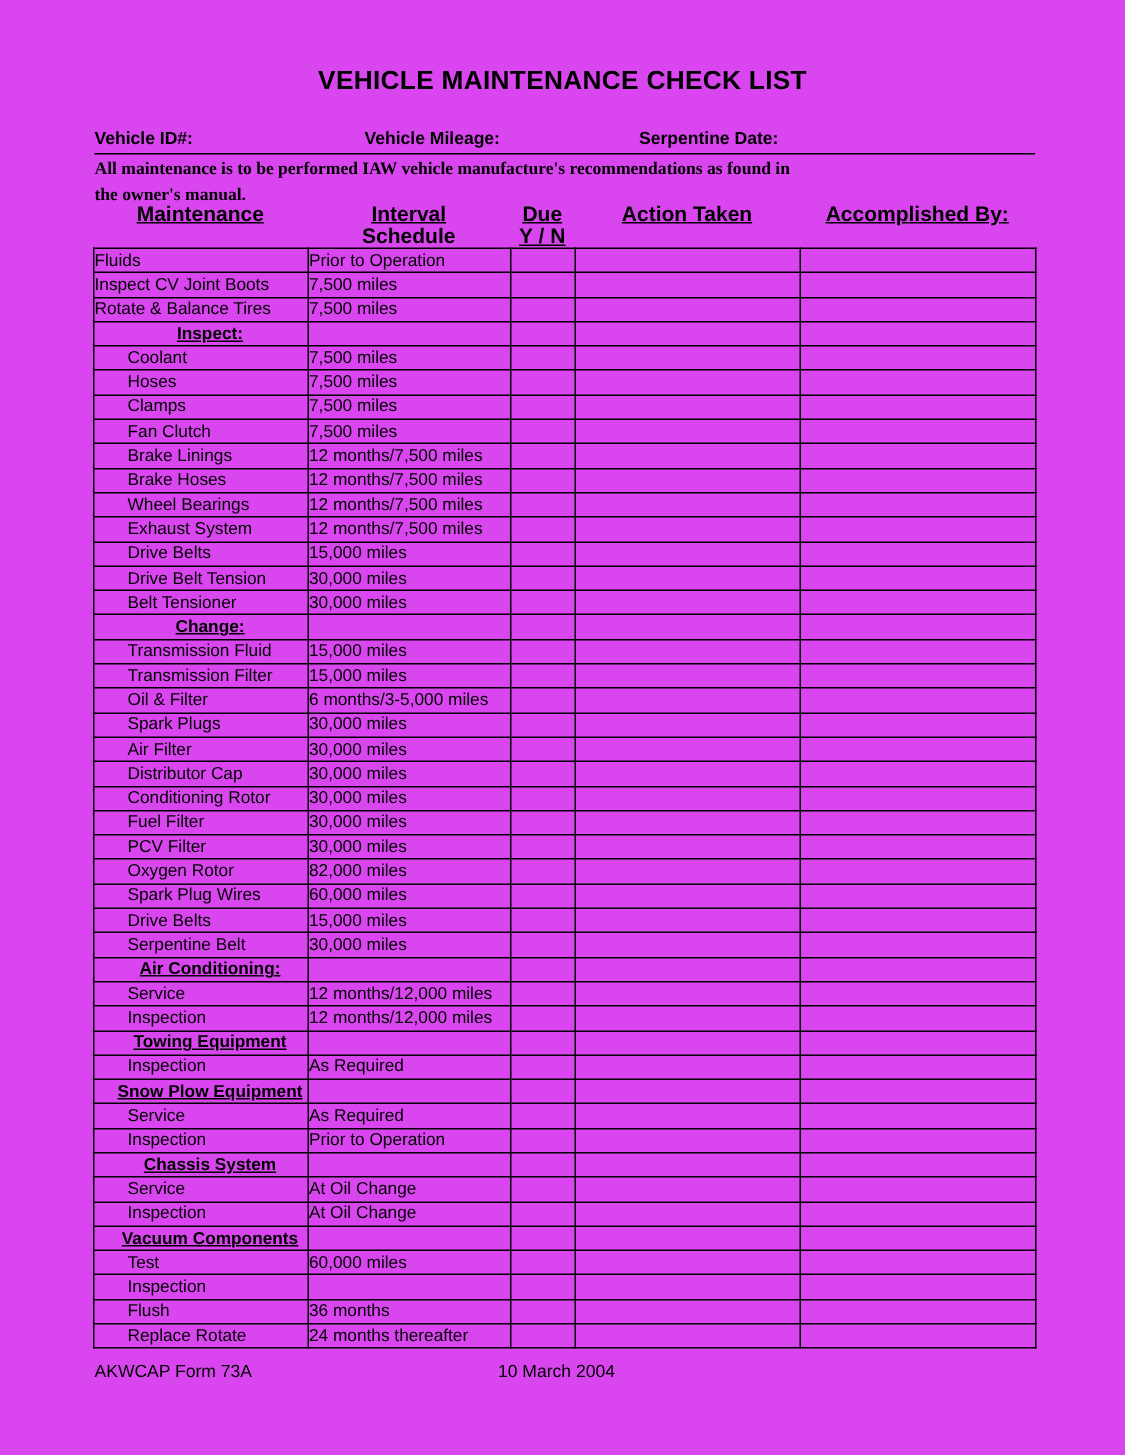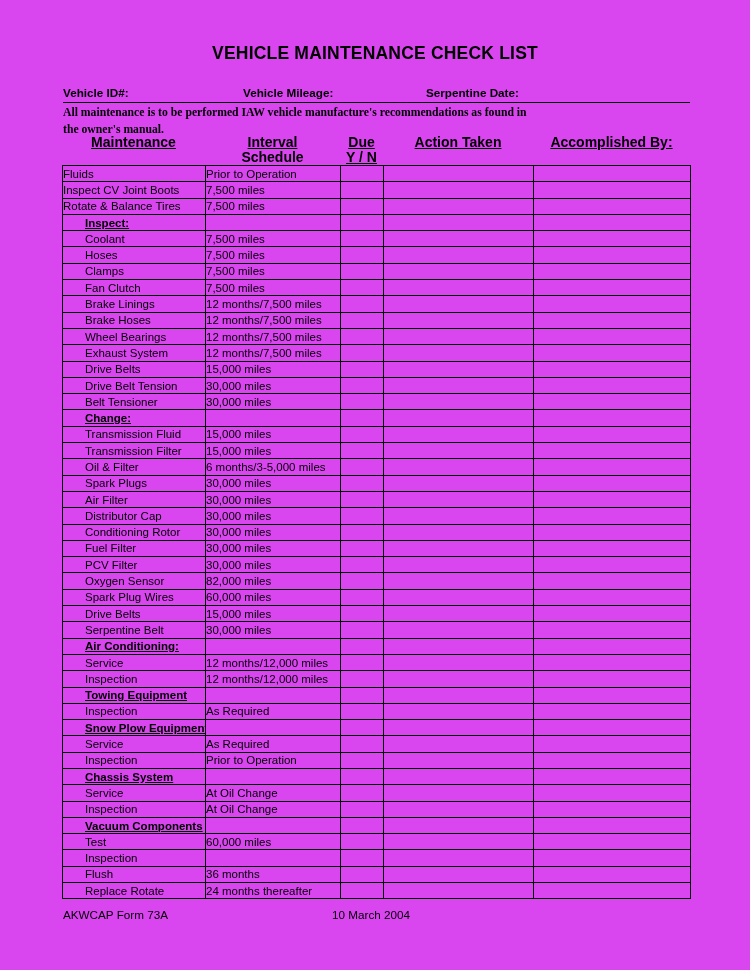"Inspect:" td.maint.section { padding-left: 22px -> 12px; text-align: none -> center }
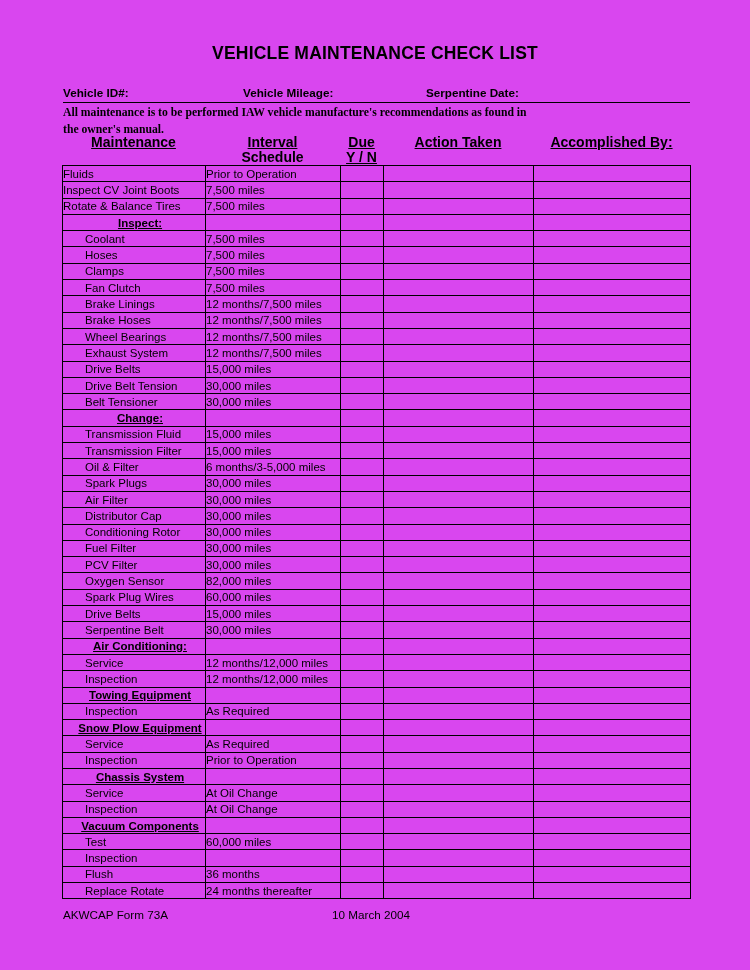"Oxygen Sensor" td.maint { text: Sensor -> Rotor }
